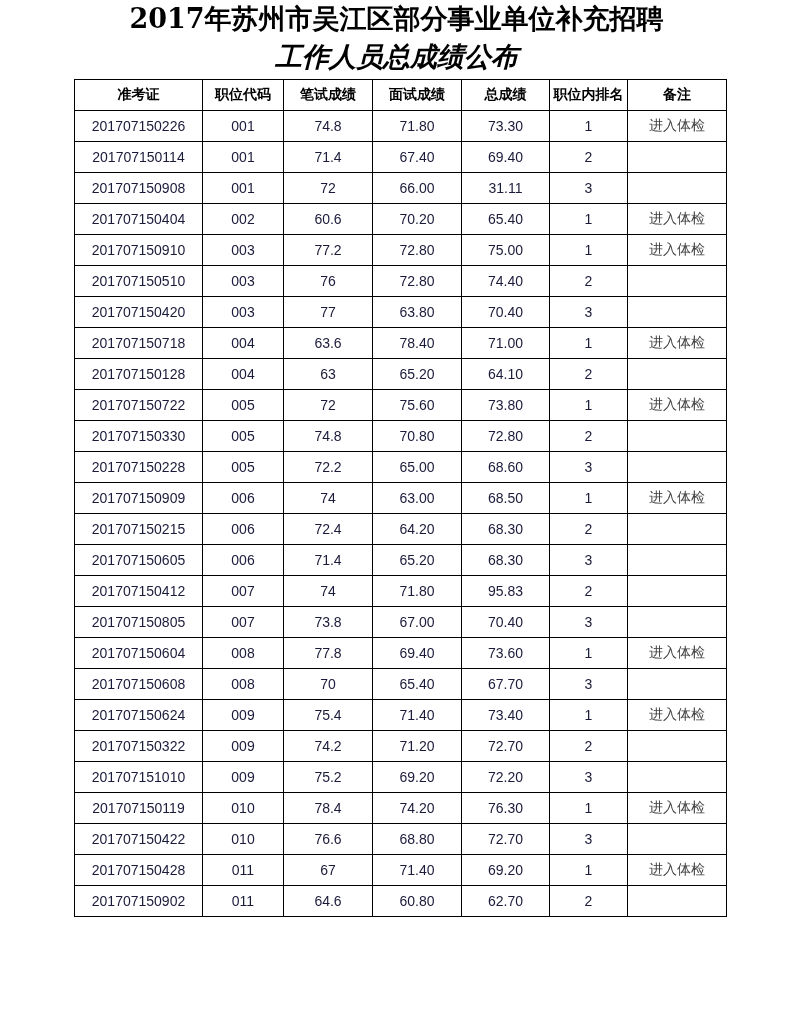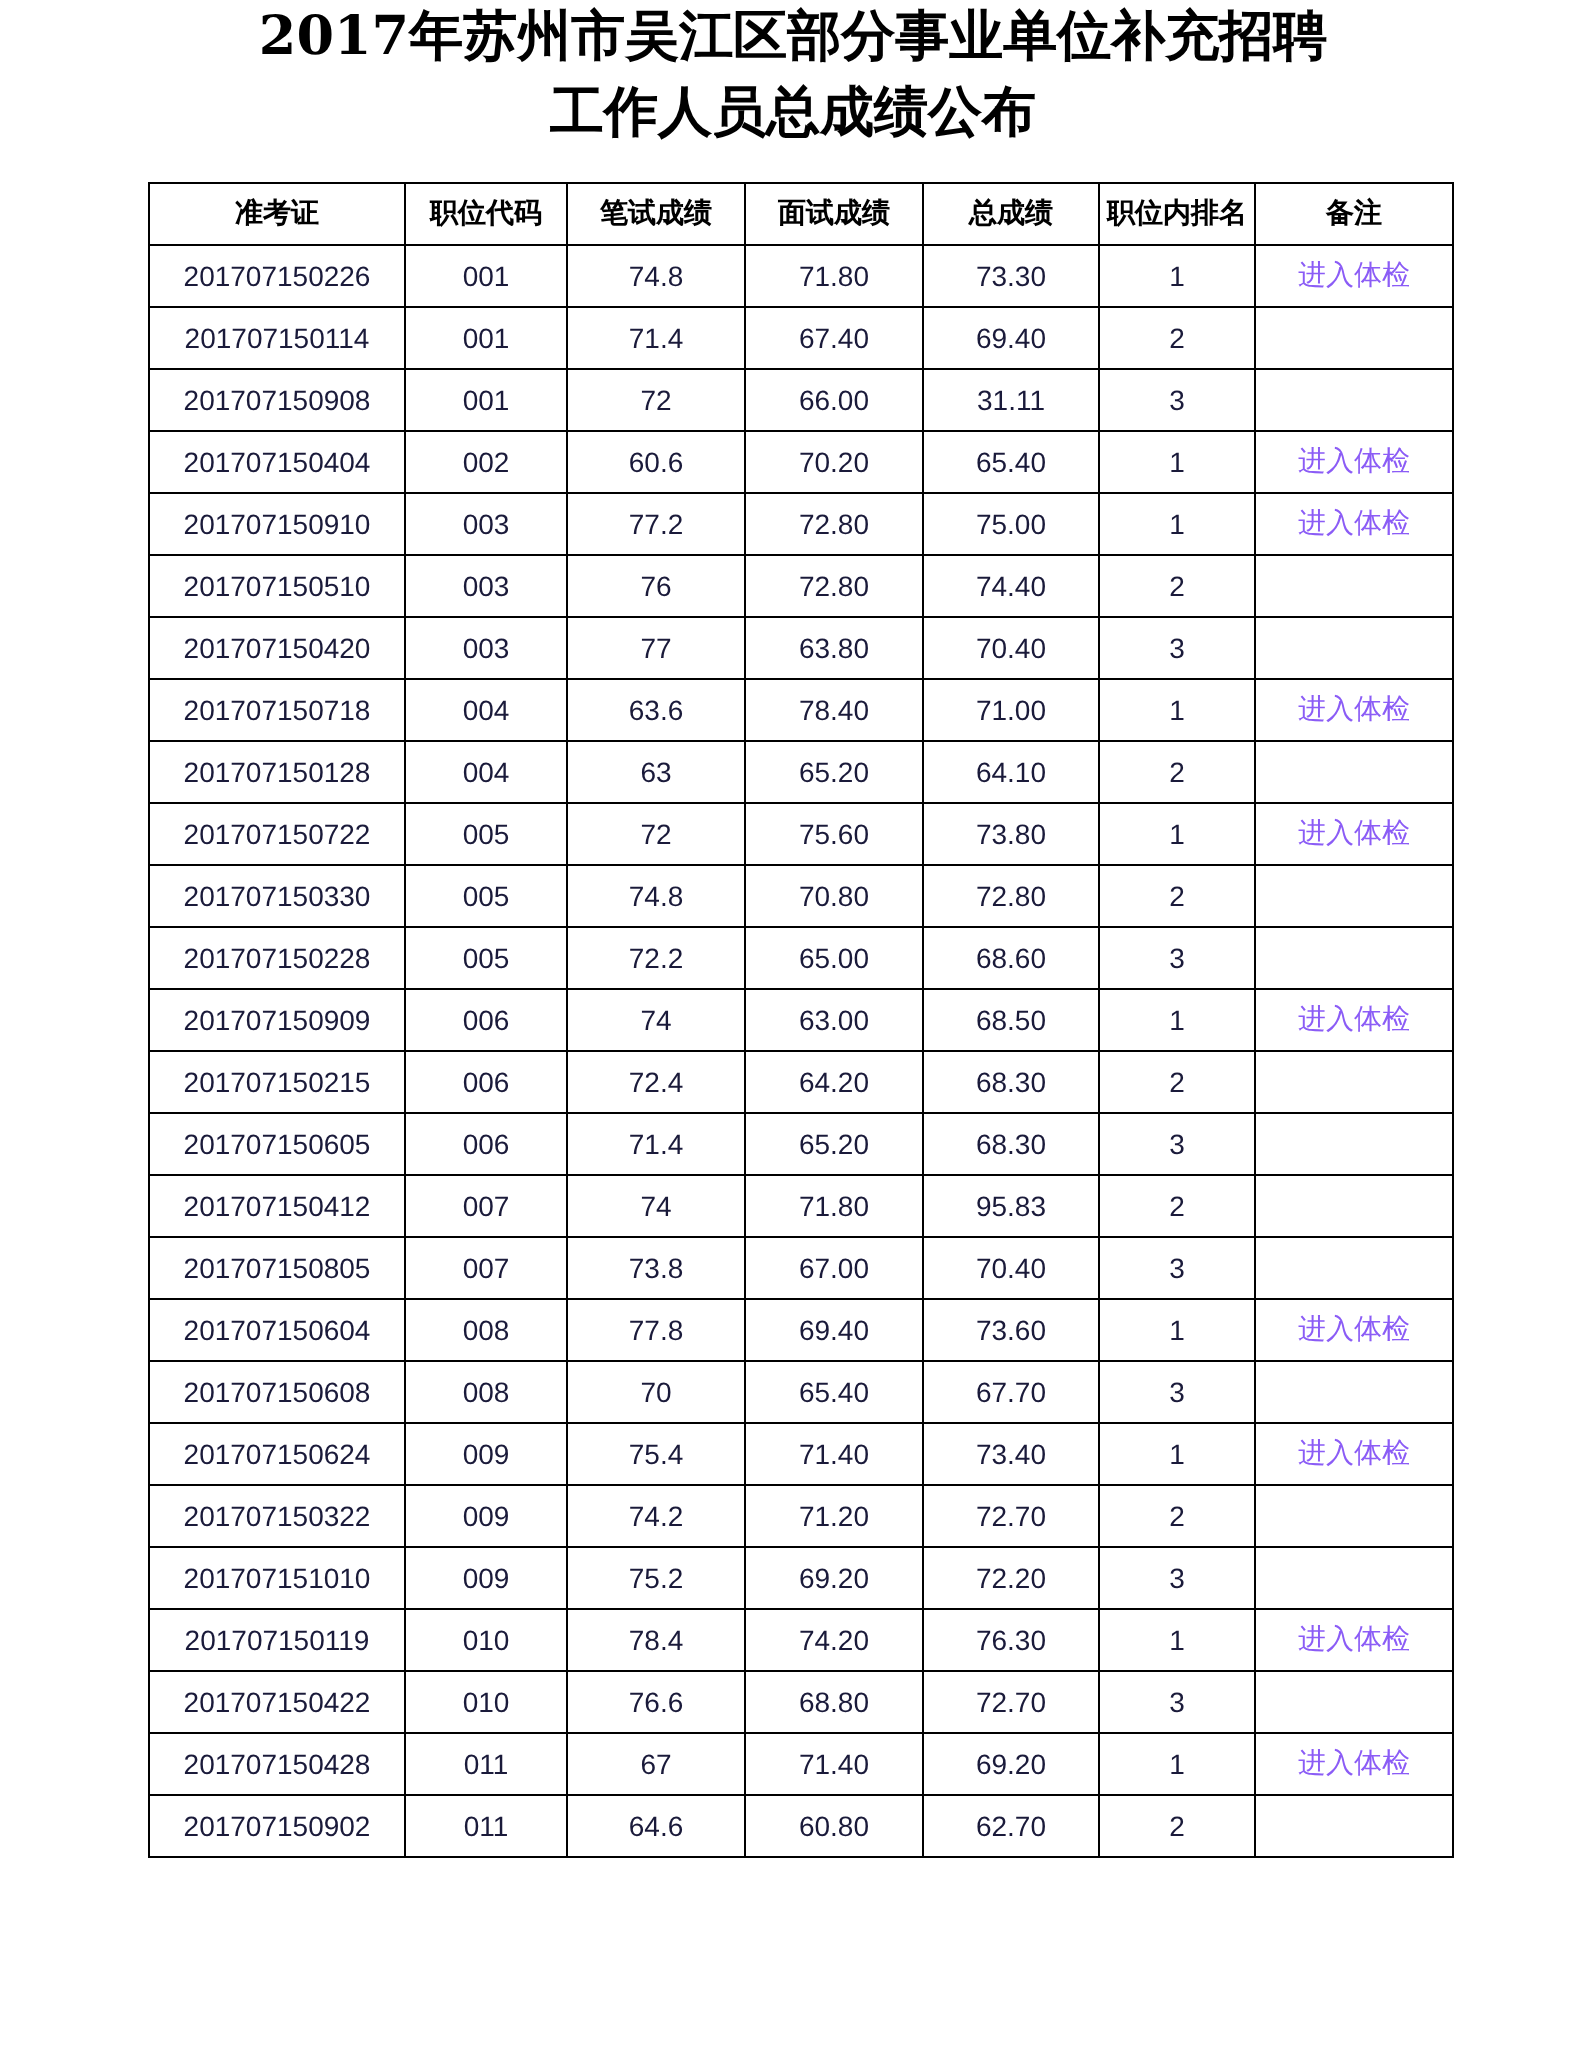"工作人员总成绩公布" .title.l2 { font-style: none -> italic }
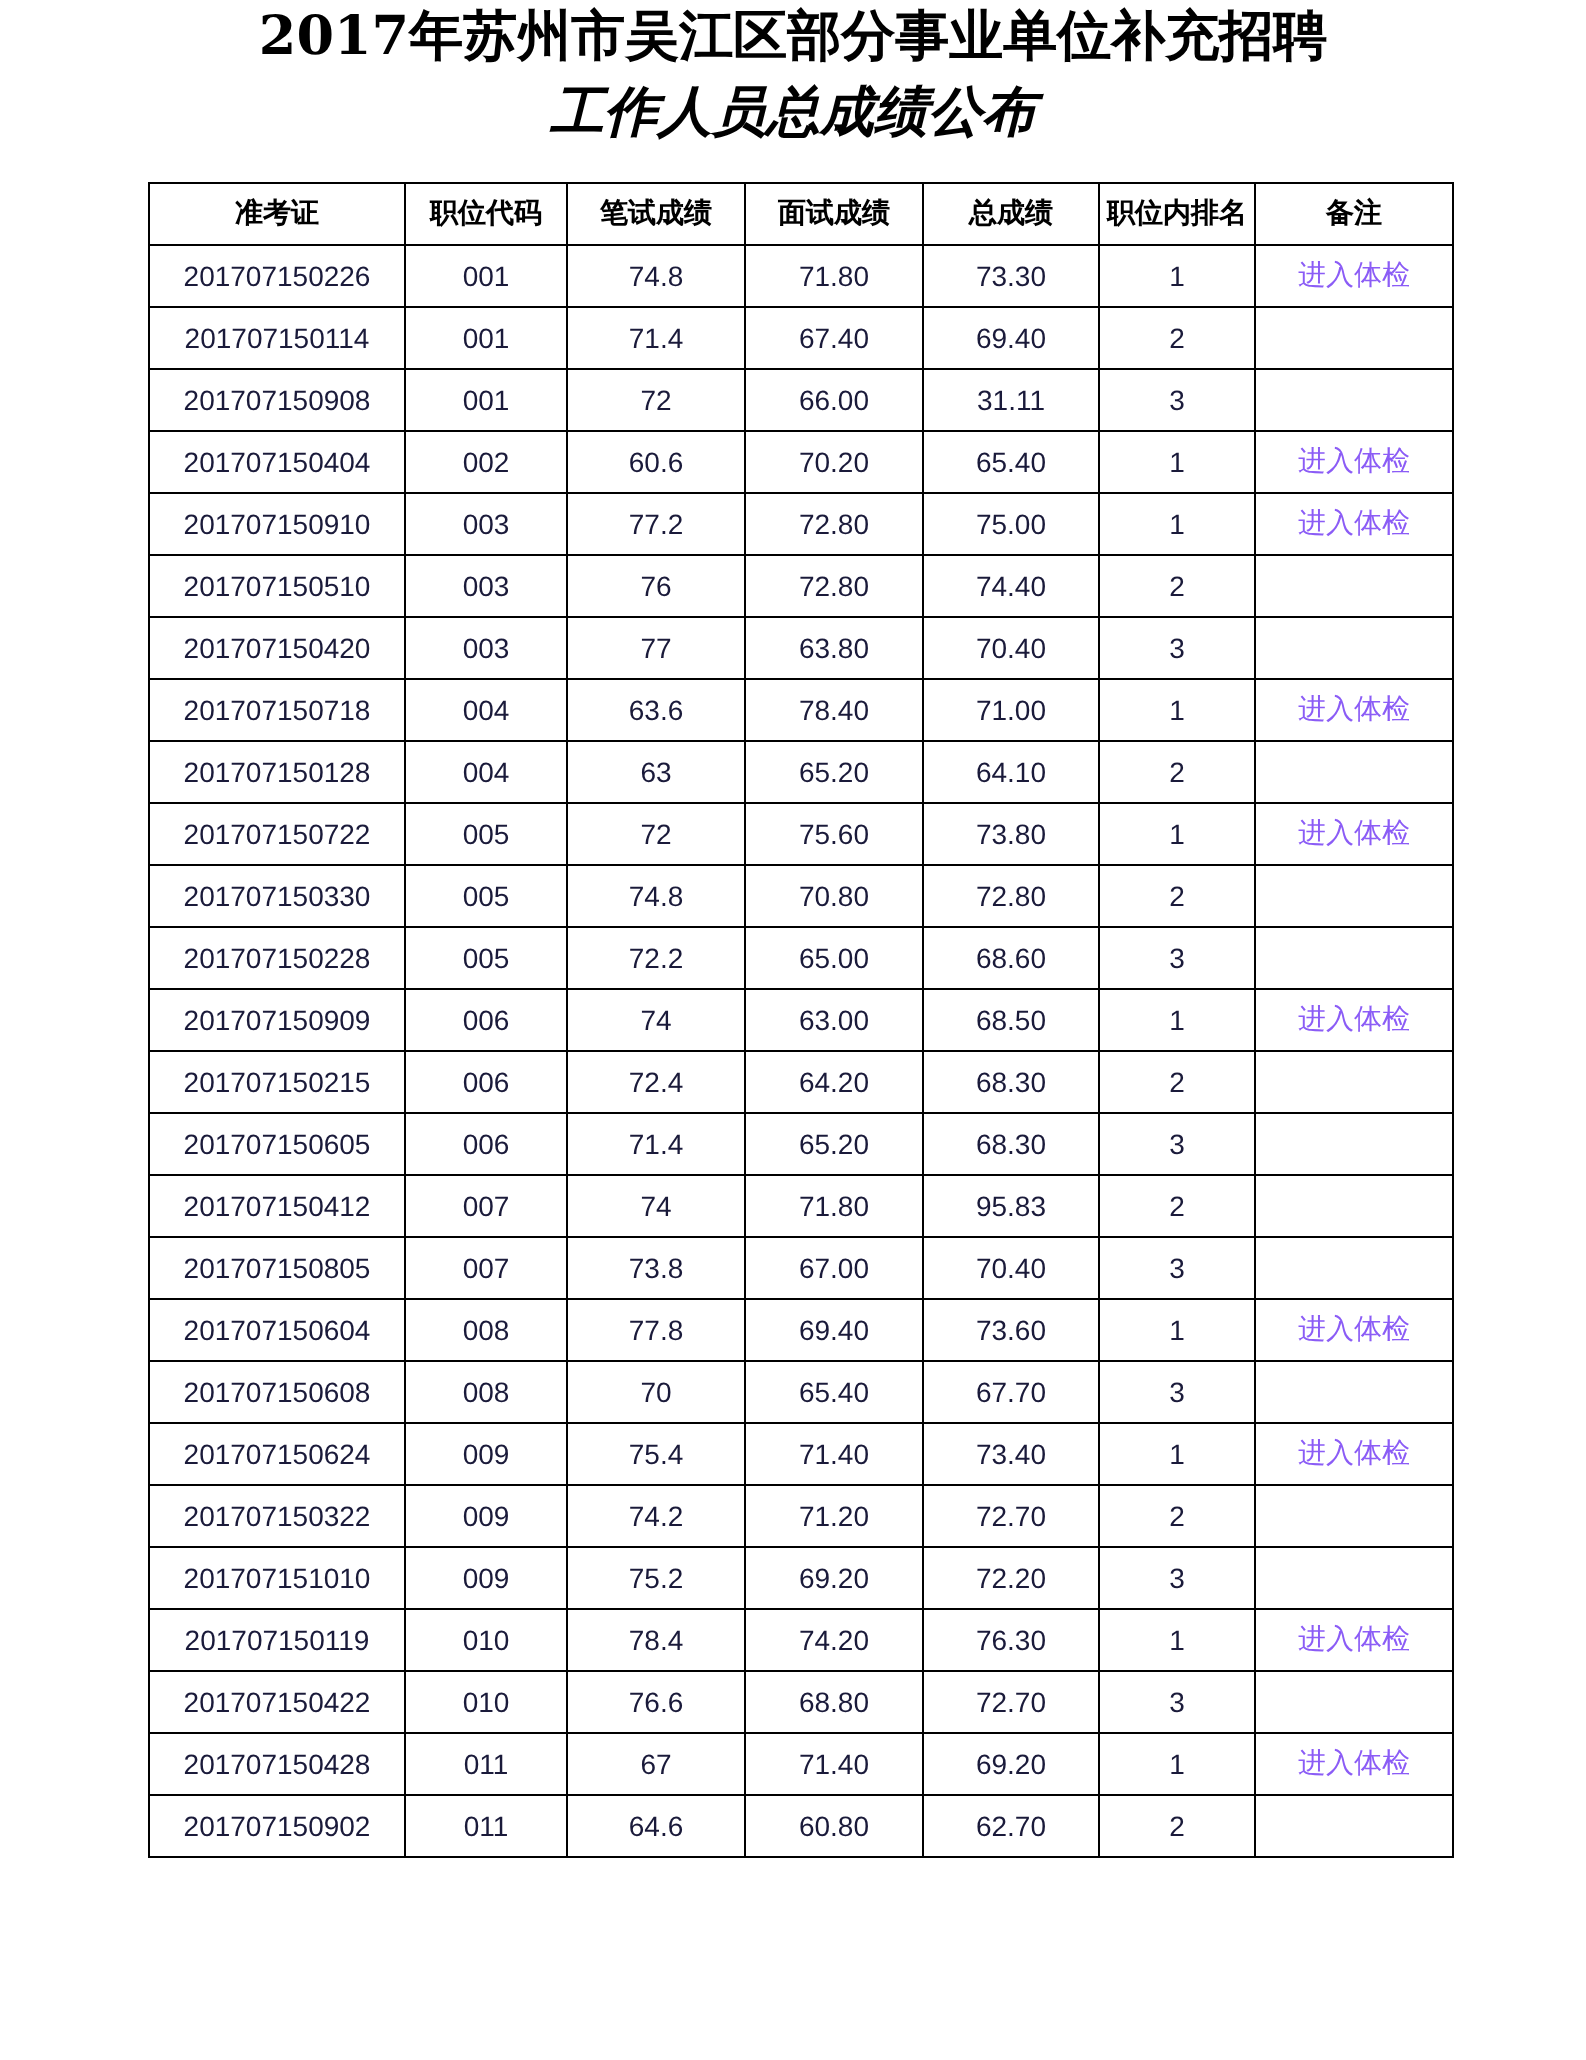"准考证" table.scores { top: 91px -> 79px }
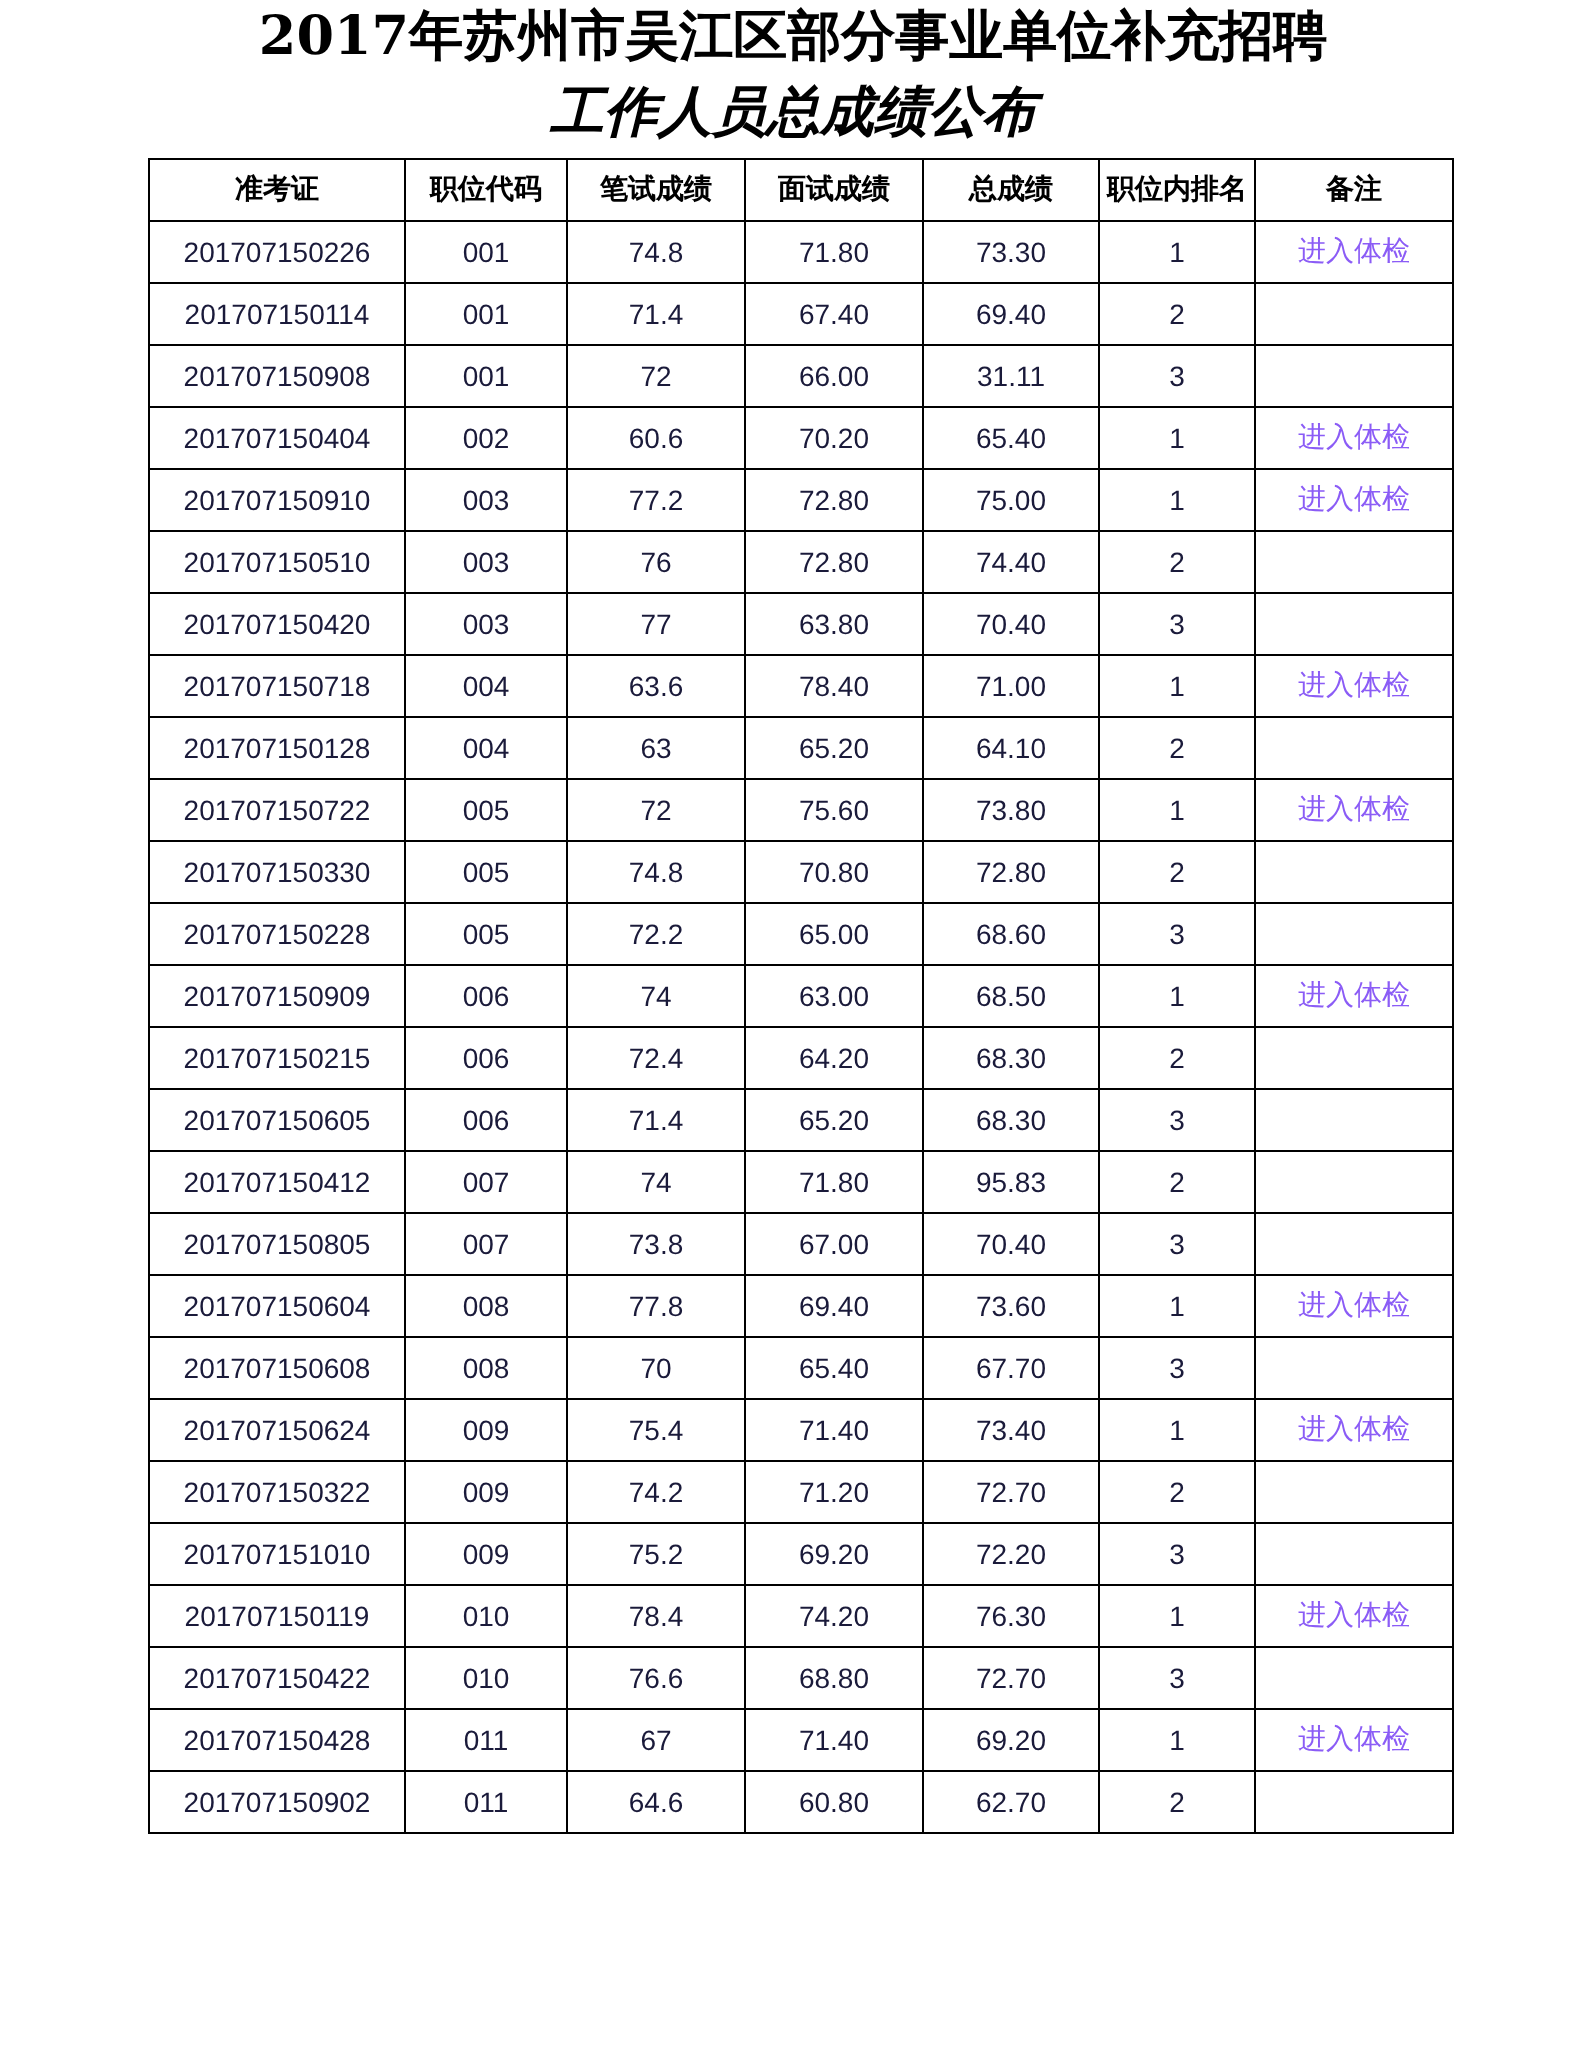"进入体检" table.scores td.note { color: #8b5cf6 -> #404040 }
